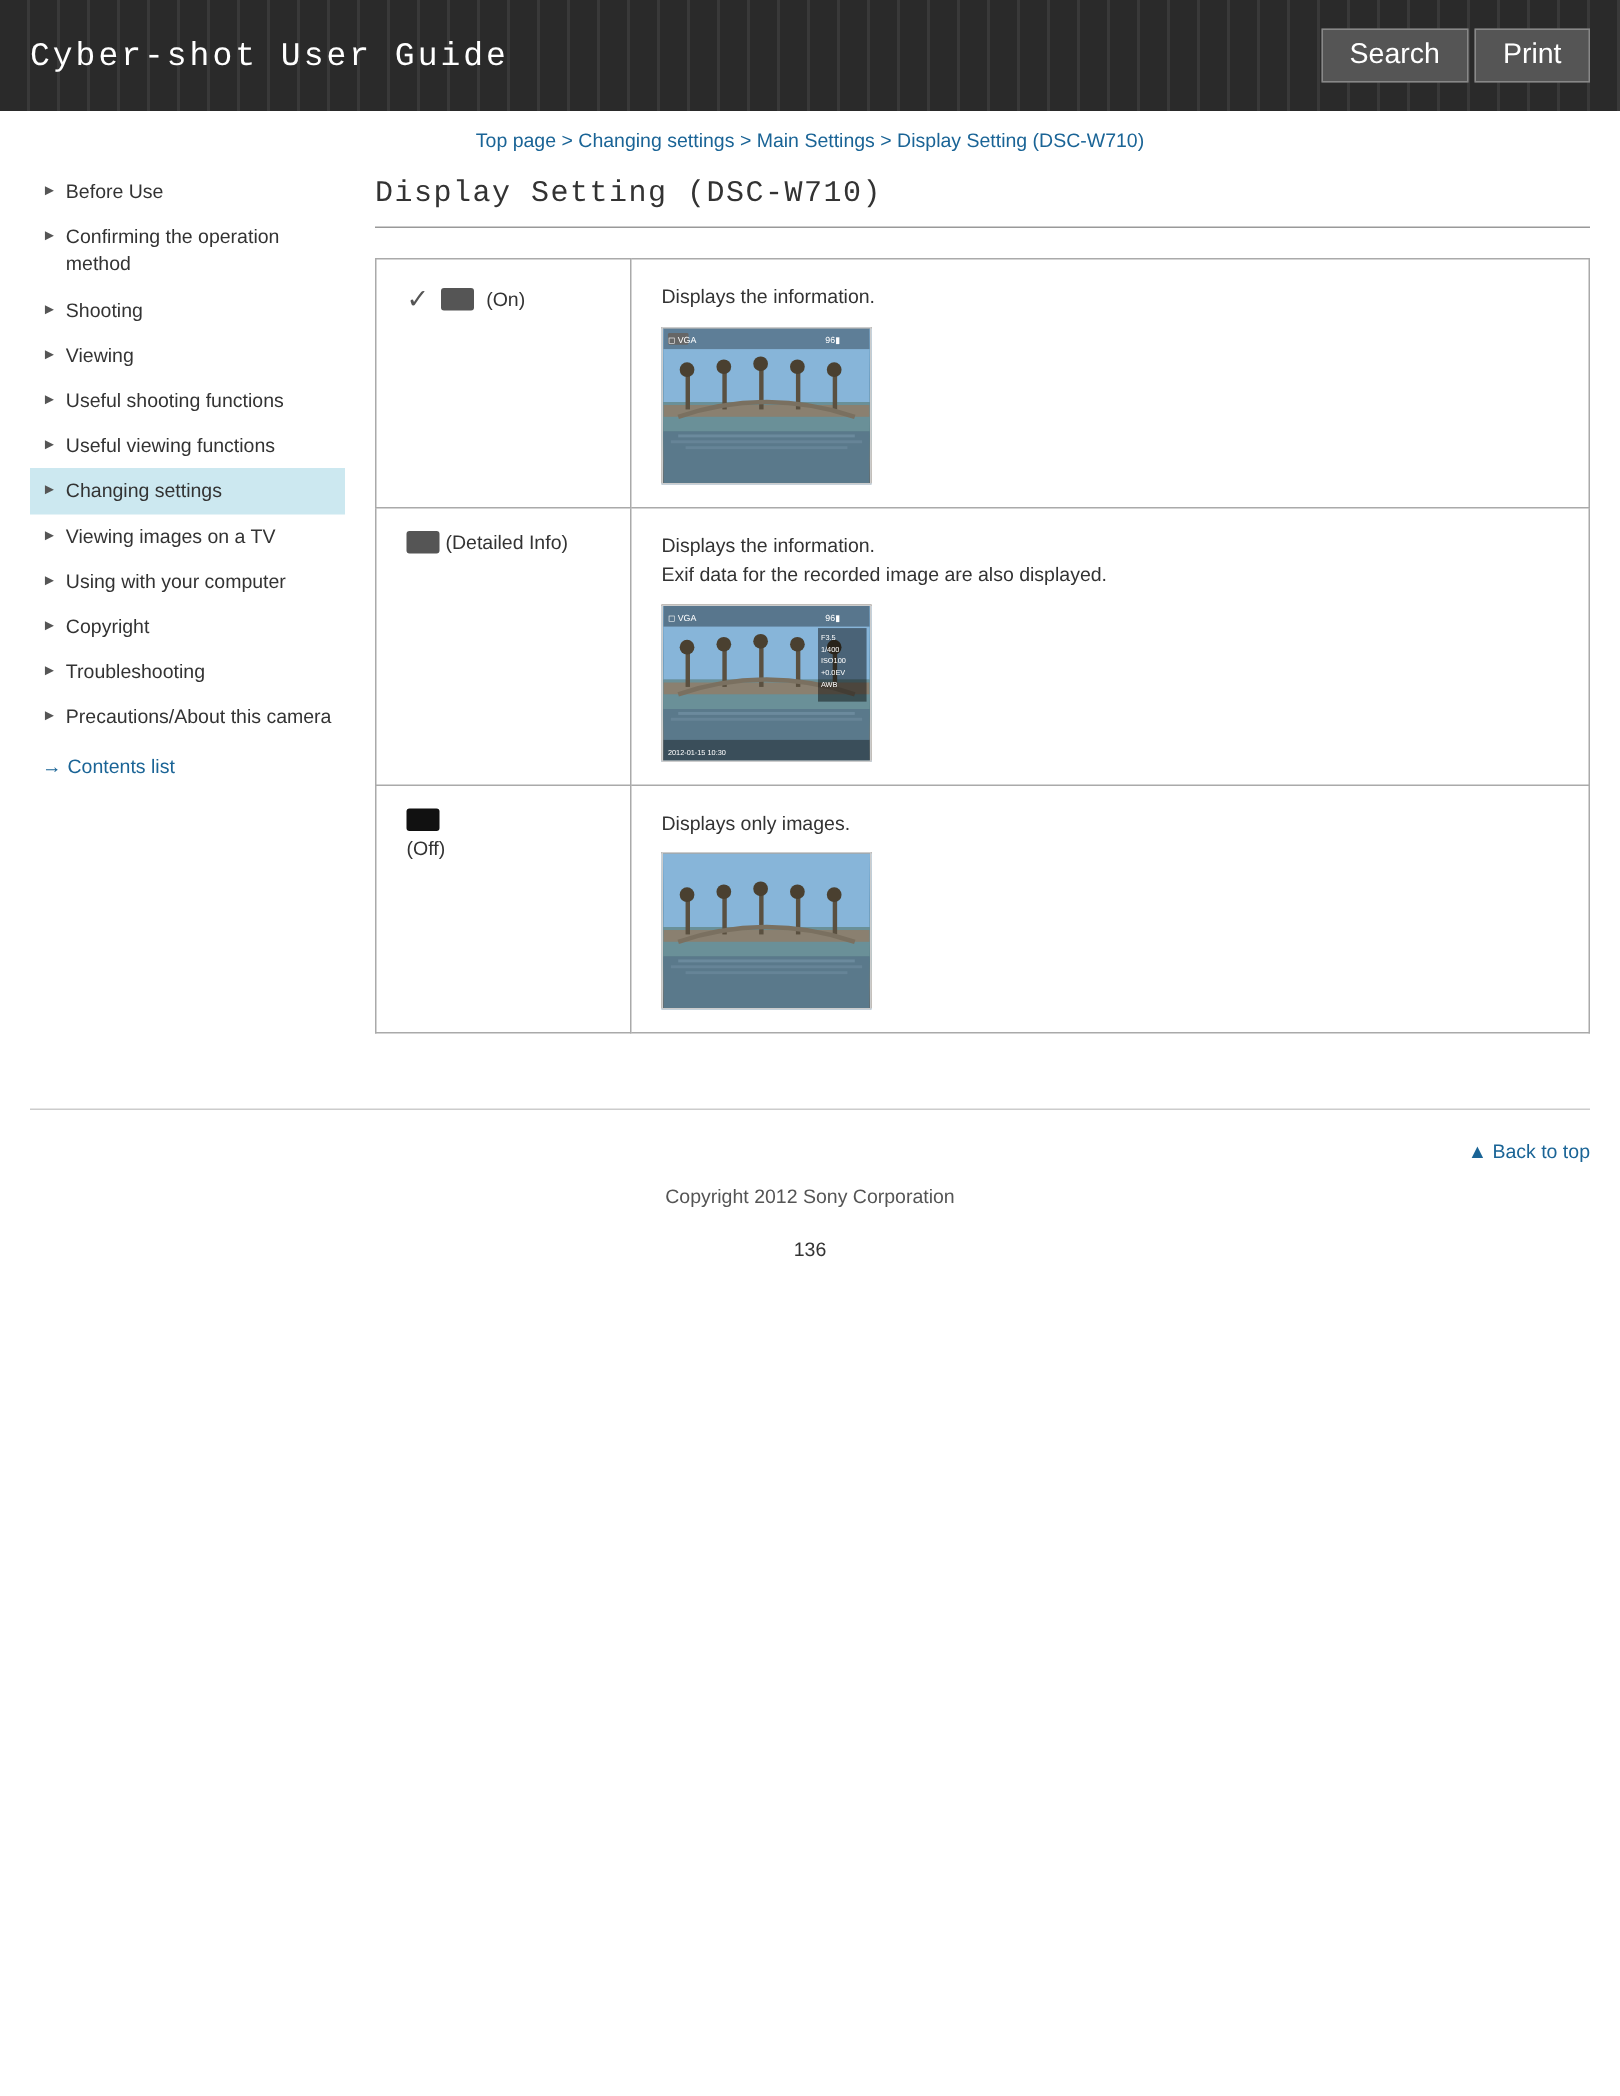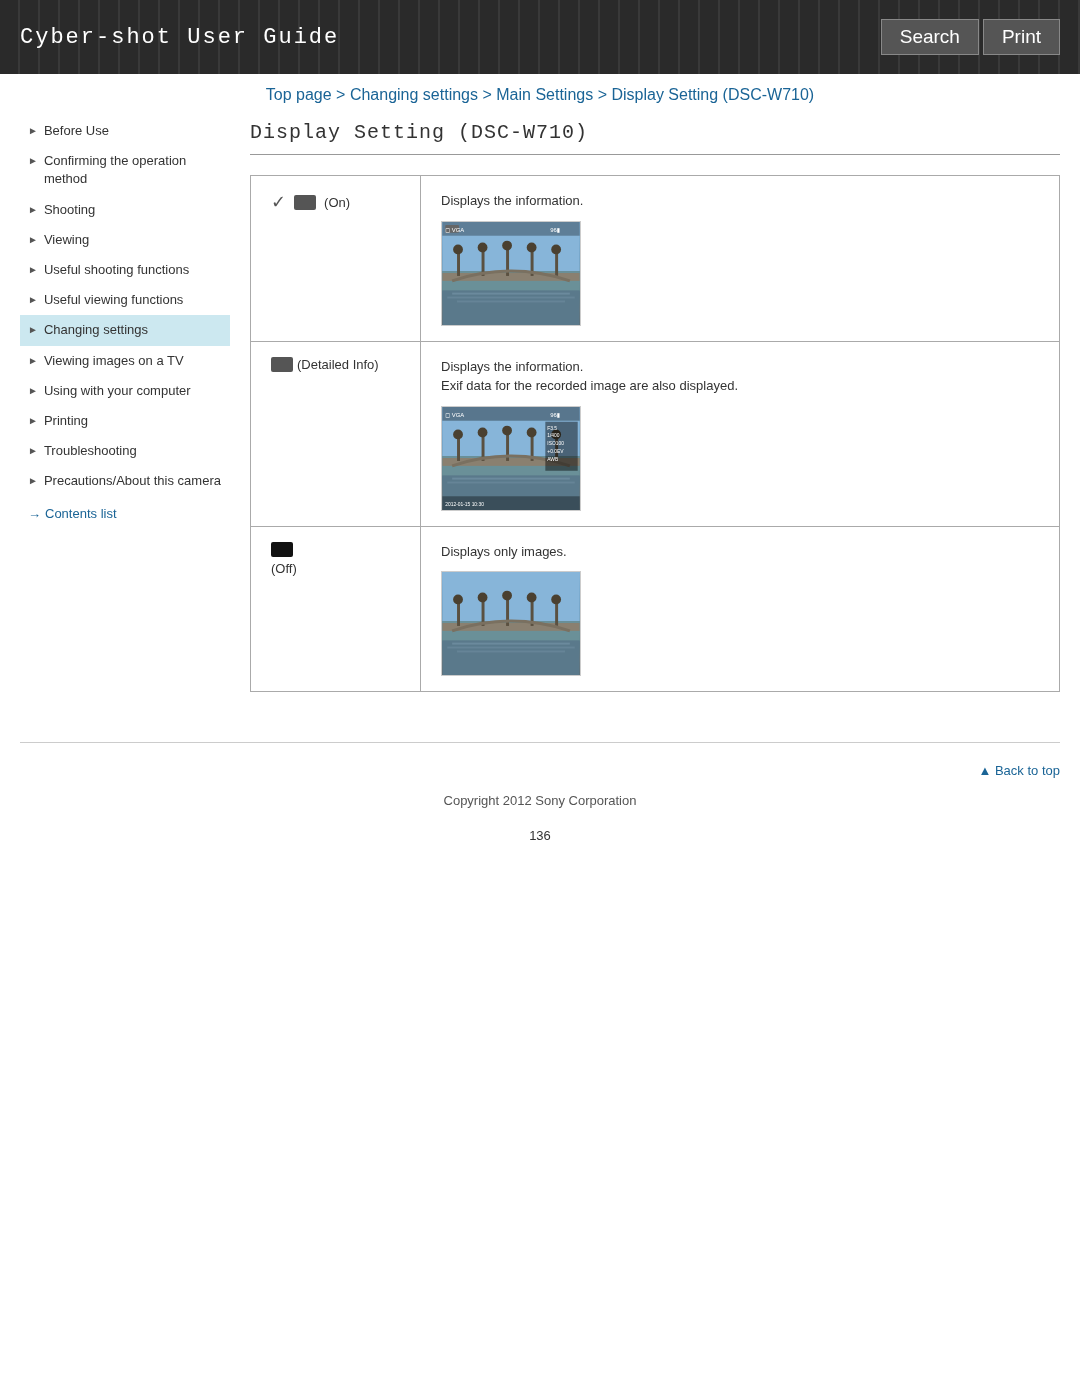"Top page > Changing settings" .breadcrumb { font-size: 16px -> 13px }
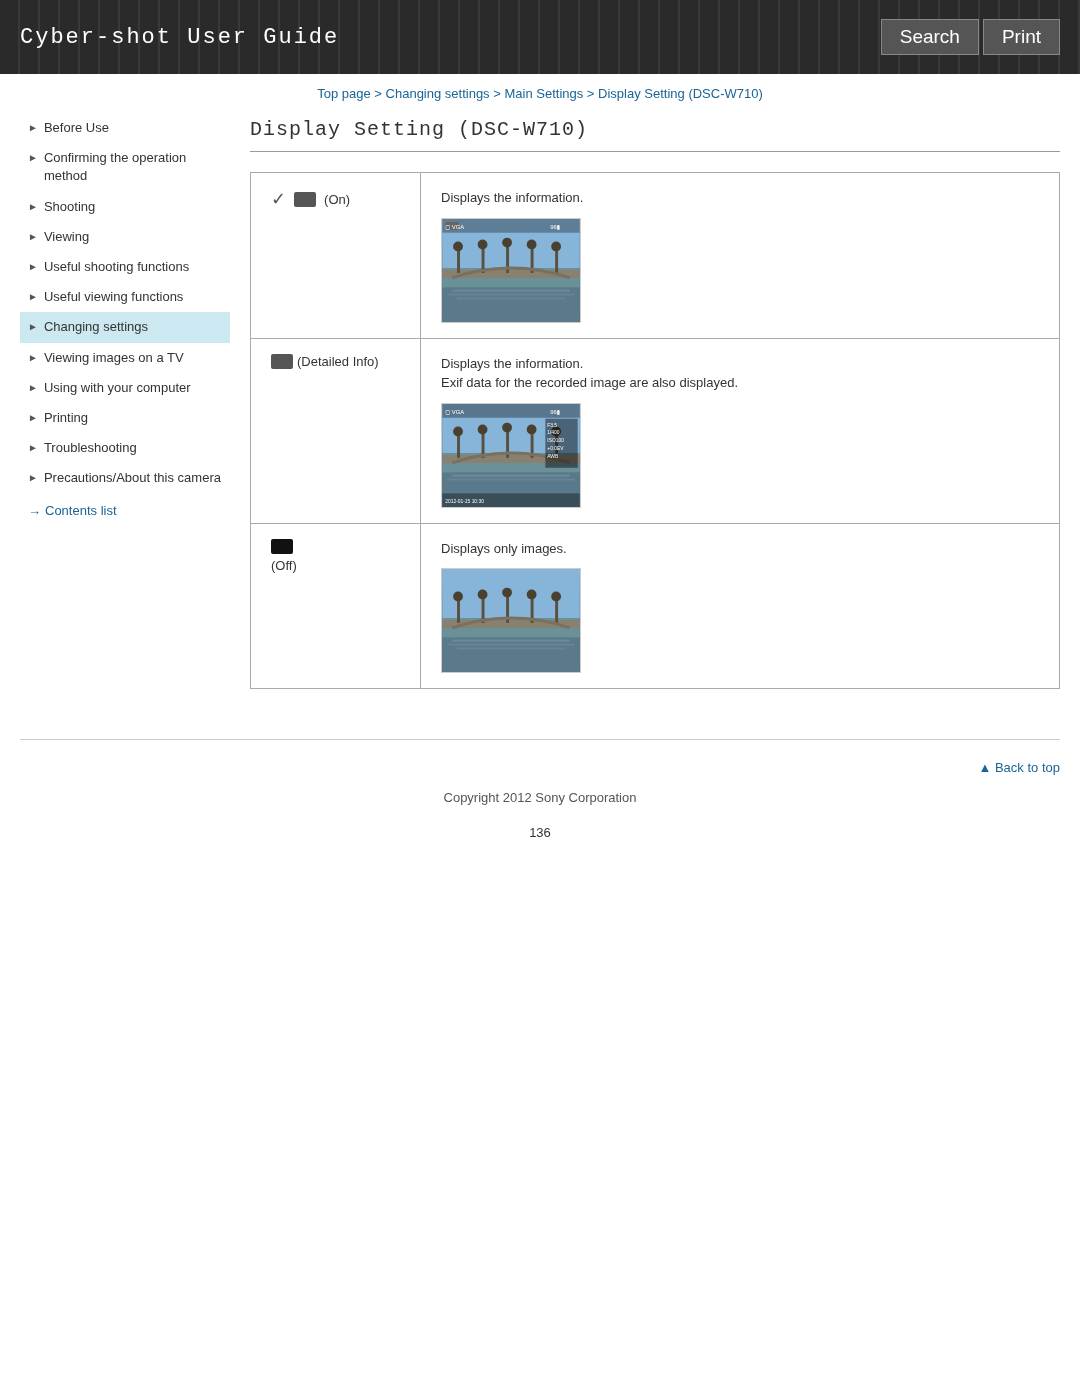"Printing" span.sidebar-label { text: Printing -> Copyright }
